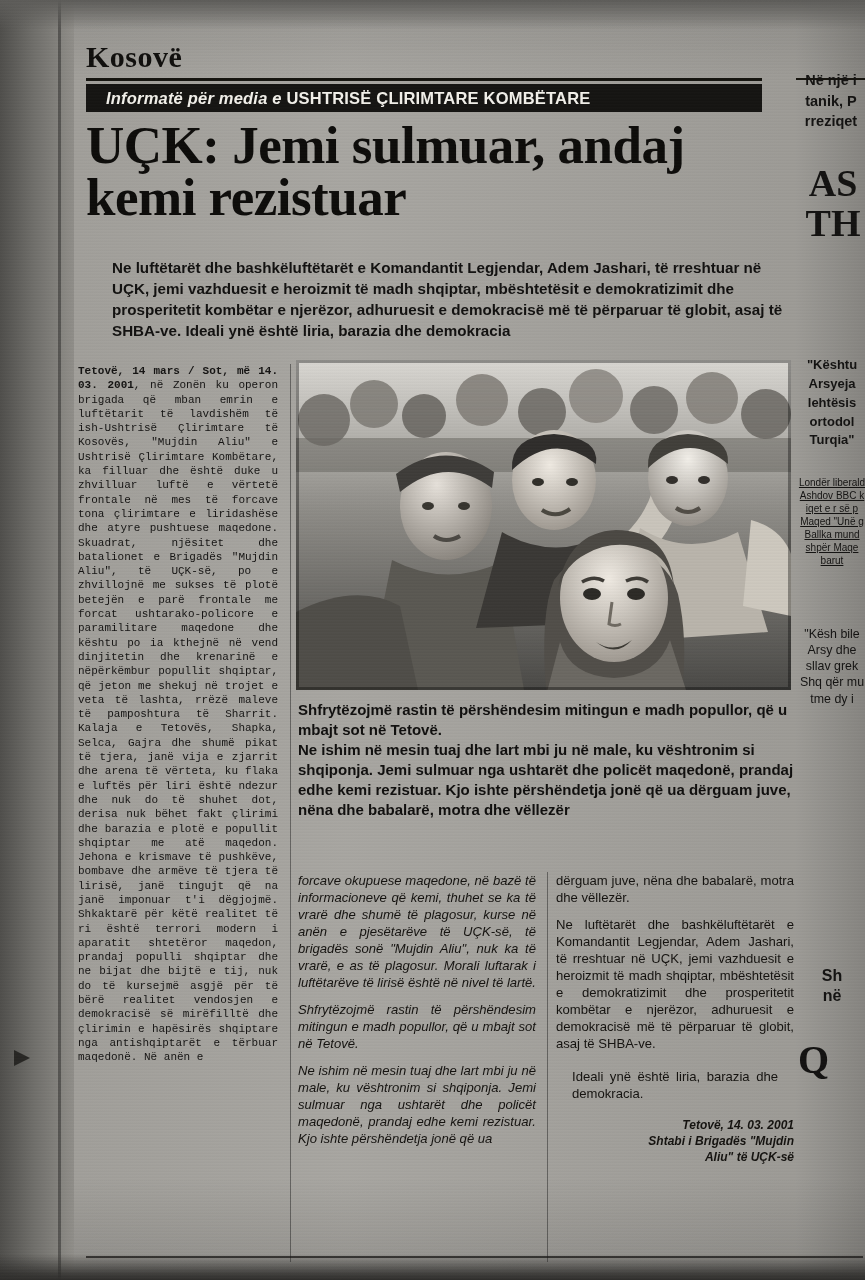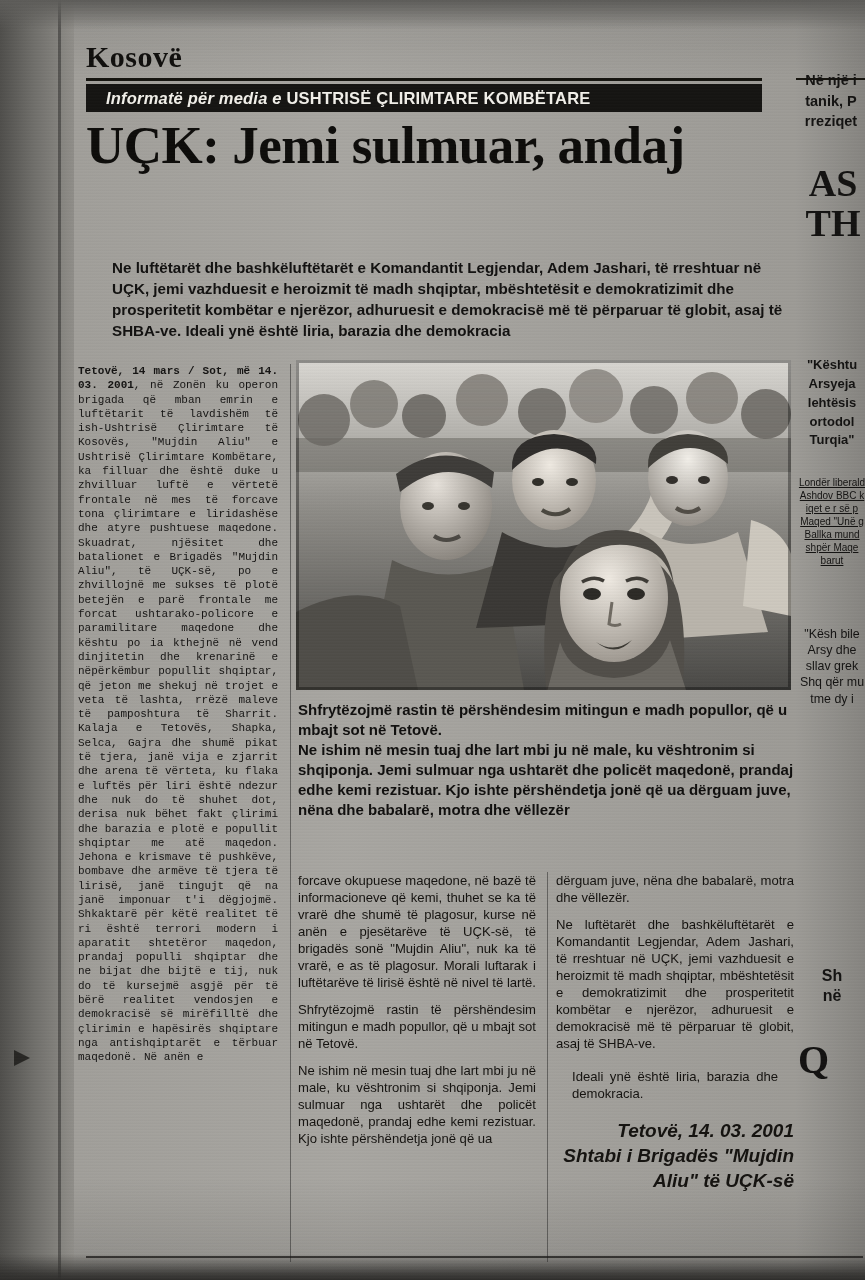"kemi rezistuar" span.l2 { html: none -> <span>kemi rezistuar</span> }
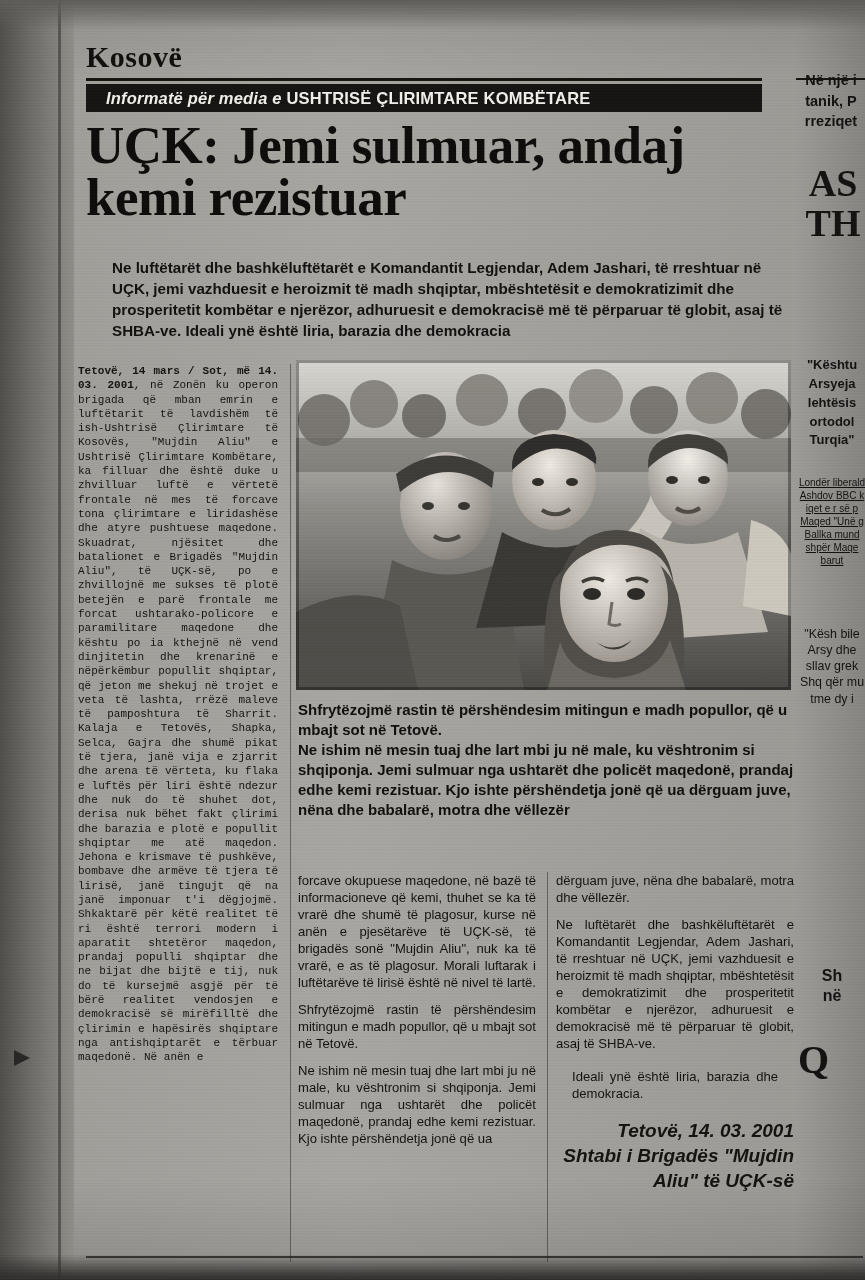"forcave okupuese maqedone, në bazë" .col-mid { font-style: none -> italic }
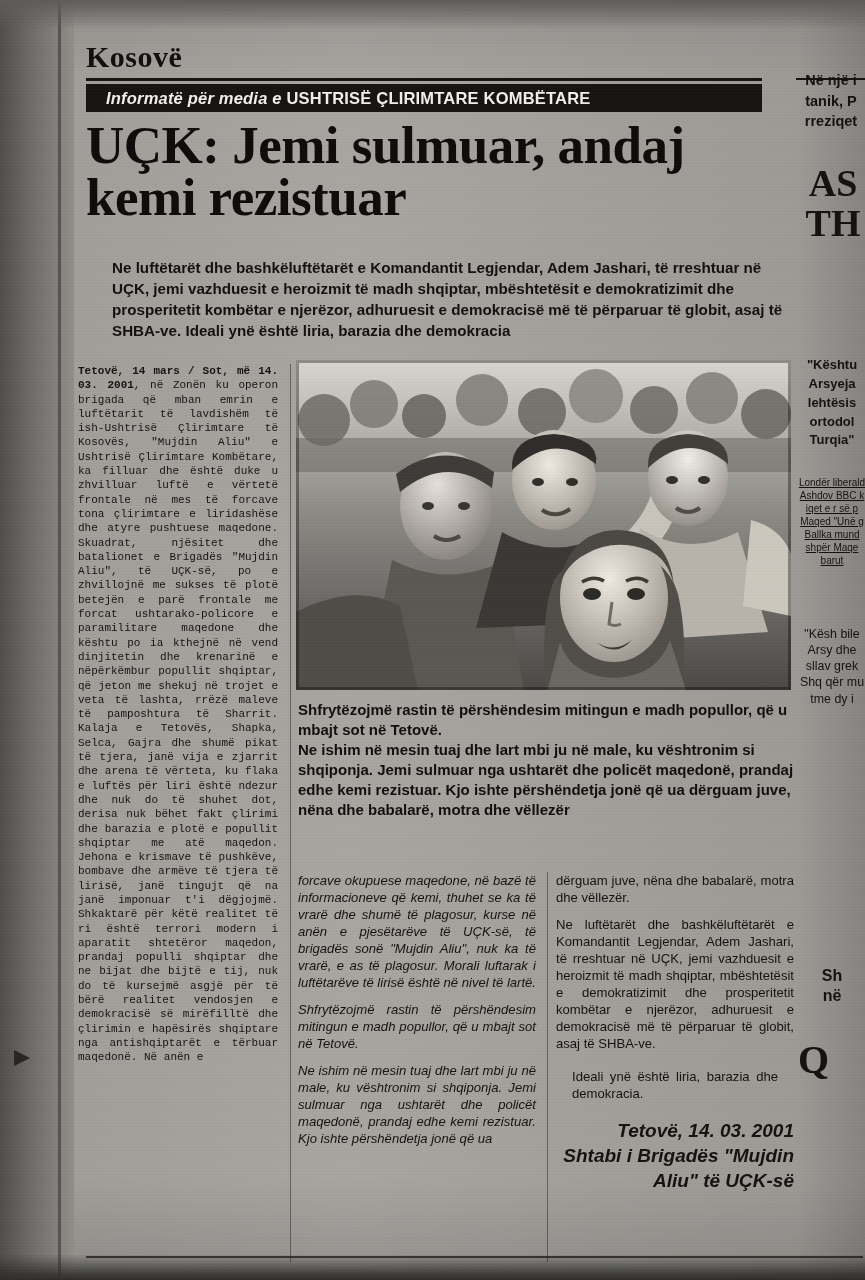"Tetovë, 14. 03. 2001" .signoff { font-size: 19px -> 12px }
